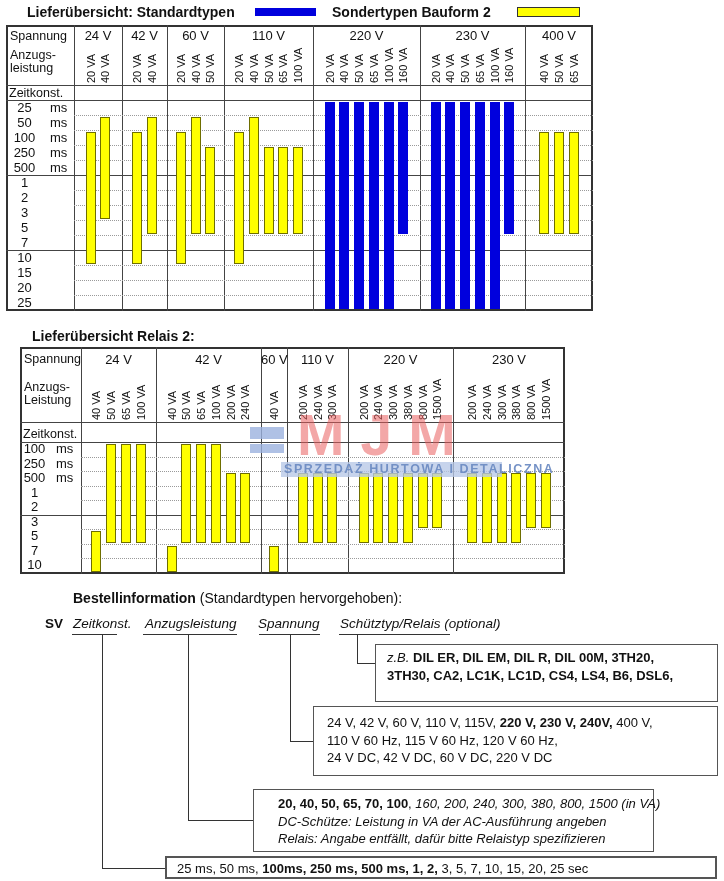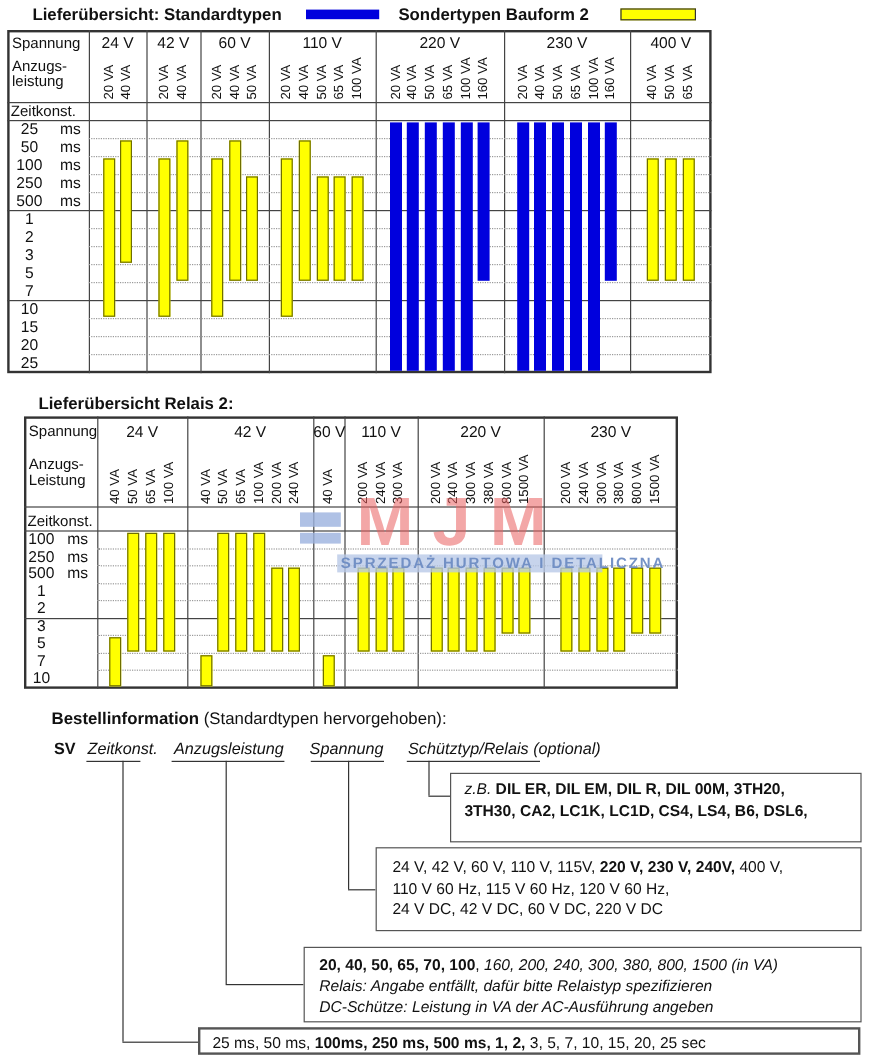"Bestellinformation (Standardtypen" .binfo-title { margin-left: none -> 30px }
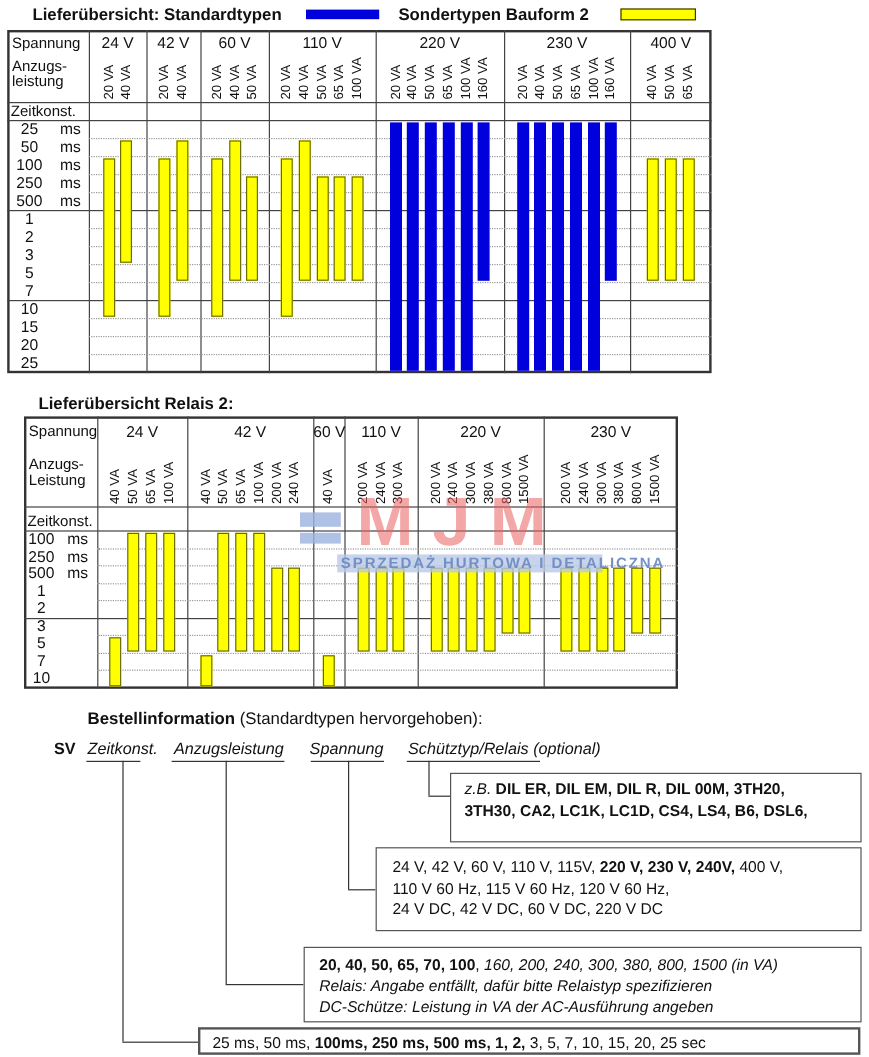"20, 40, 50, 65, 70," div.ibox { padding-left: 12px -> 24px; width: 465px -> 401px }
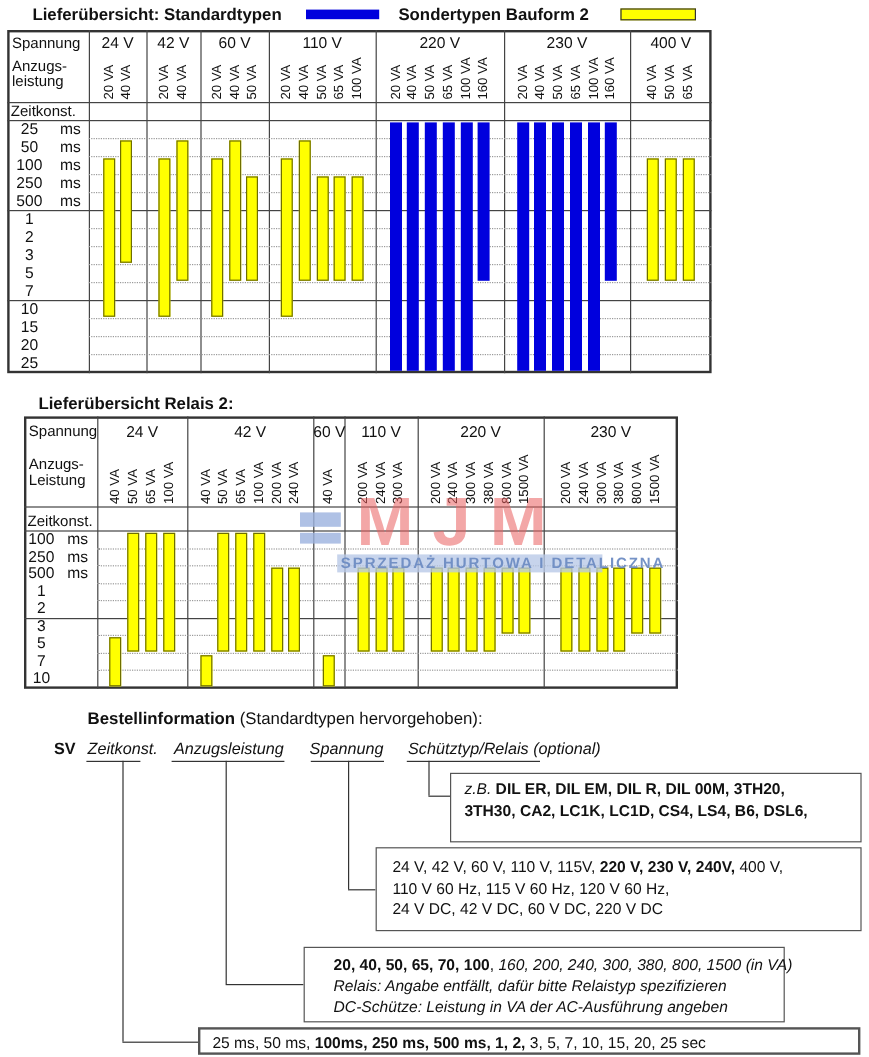"Relais: Angabe entfällt, dafür bitte" div.ln { order: before "DC-Schütze: Leistung in VA der" -> after "DC-Schütze: Leistung in VA der" }
